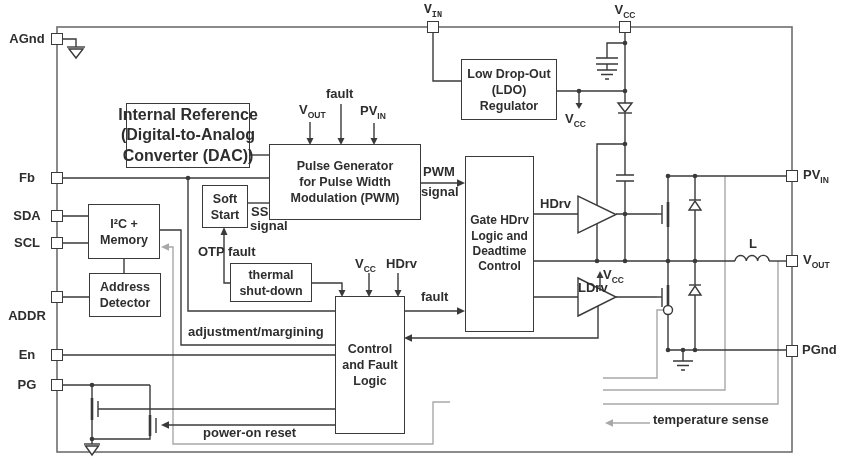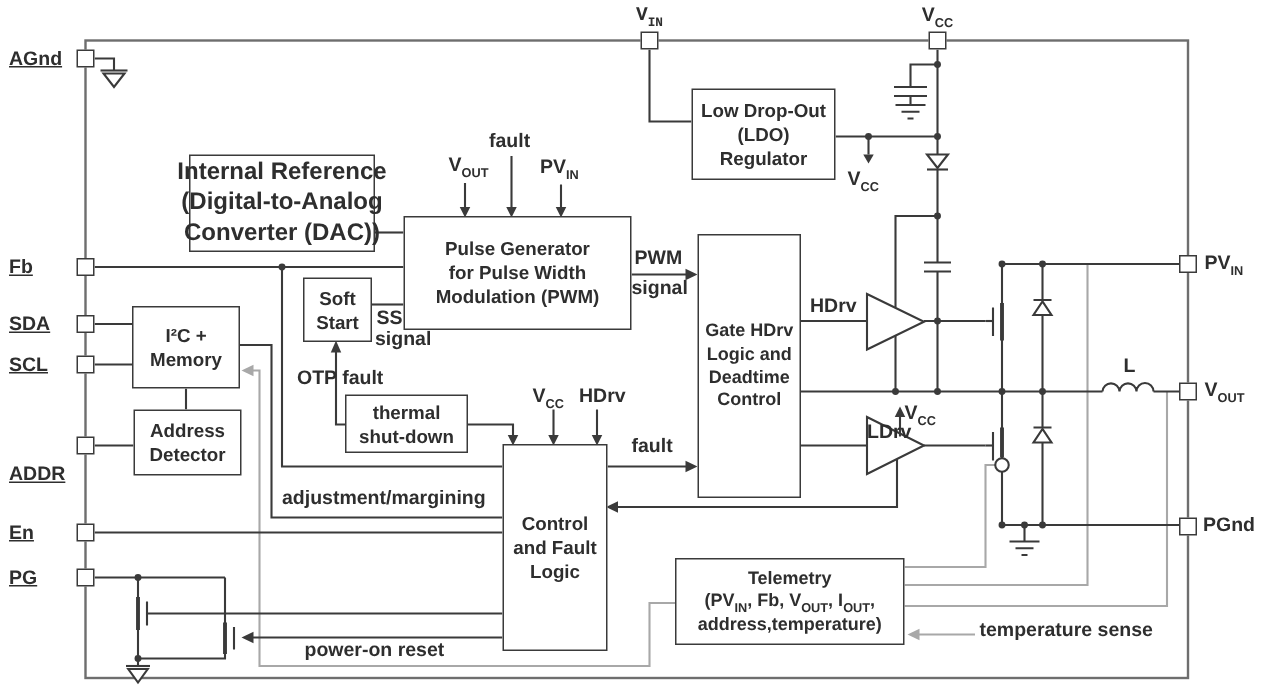"AGnd" .lbl.ra { text-align: left -> center; text-decoration: underline -> none }
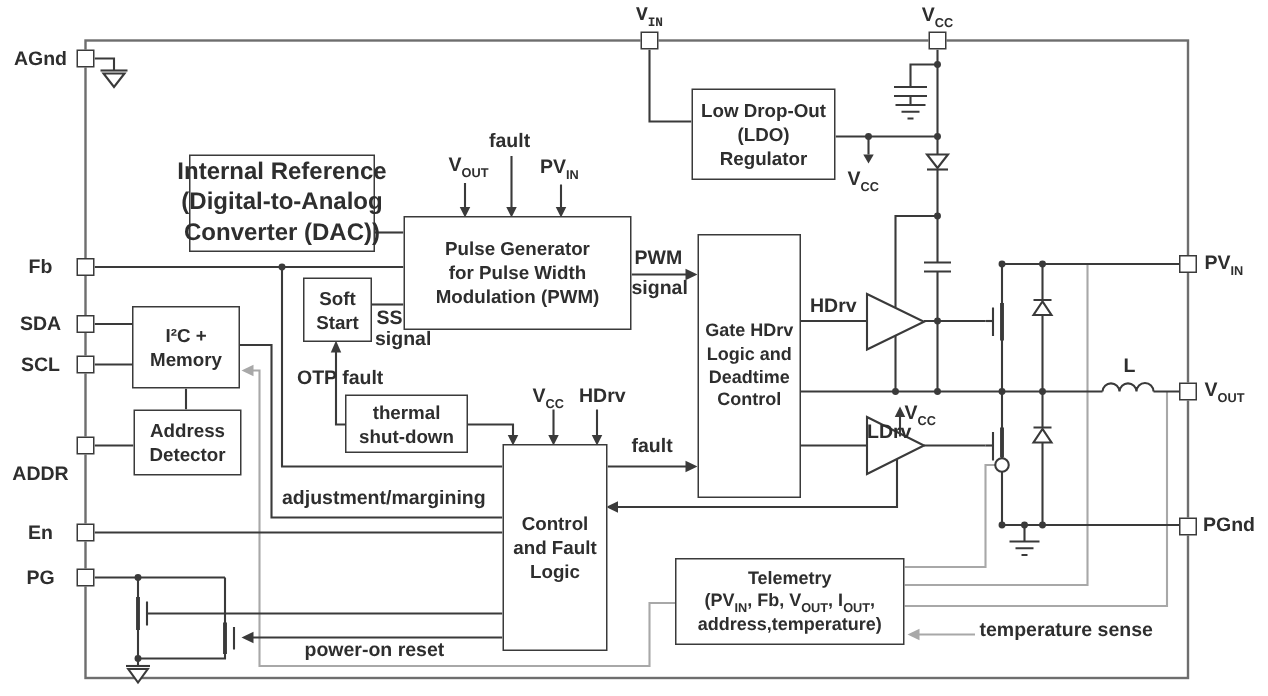"Telemetry" div.box { html: <div> <div>Telemetry</div> <div><span>(PV</span><span>IN</span><span>, Fb, V</span><span>OUT</span><span>, I</span><span>OUT</span><span>,</span></div> <div><span>address,temperature)</span></div> </div> -> none }
